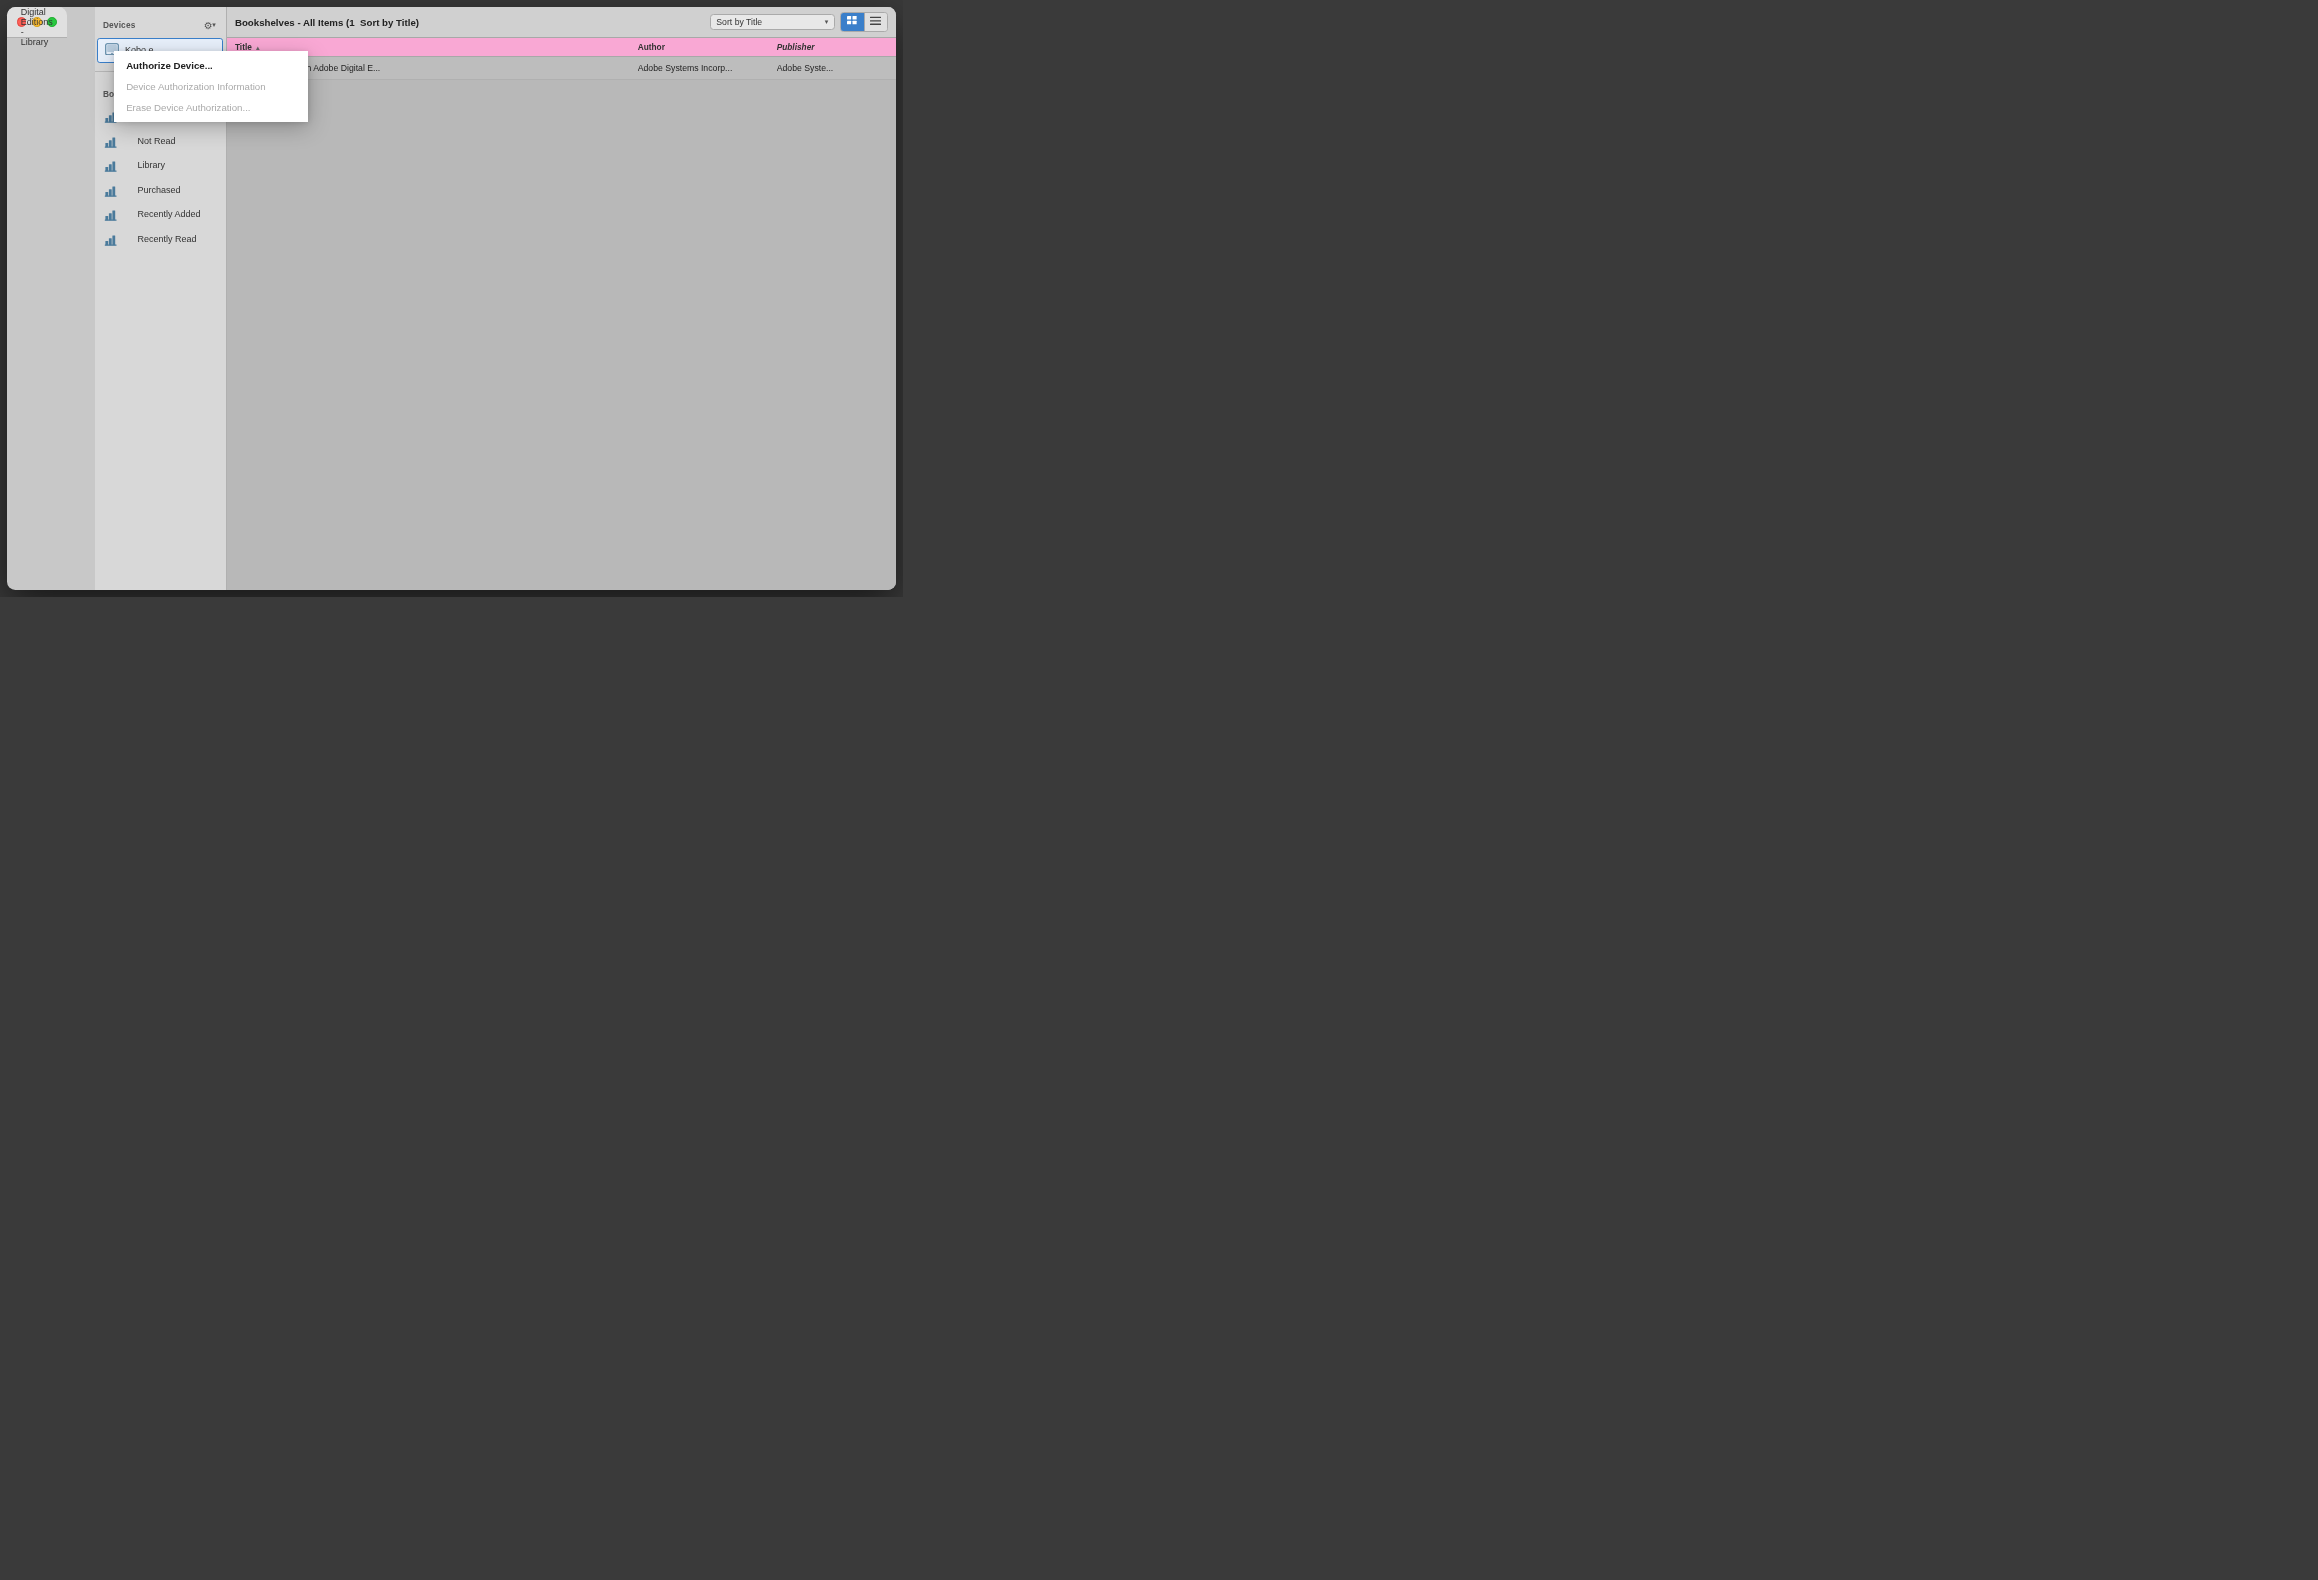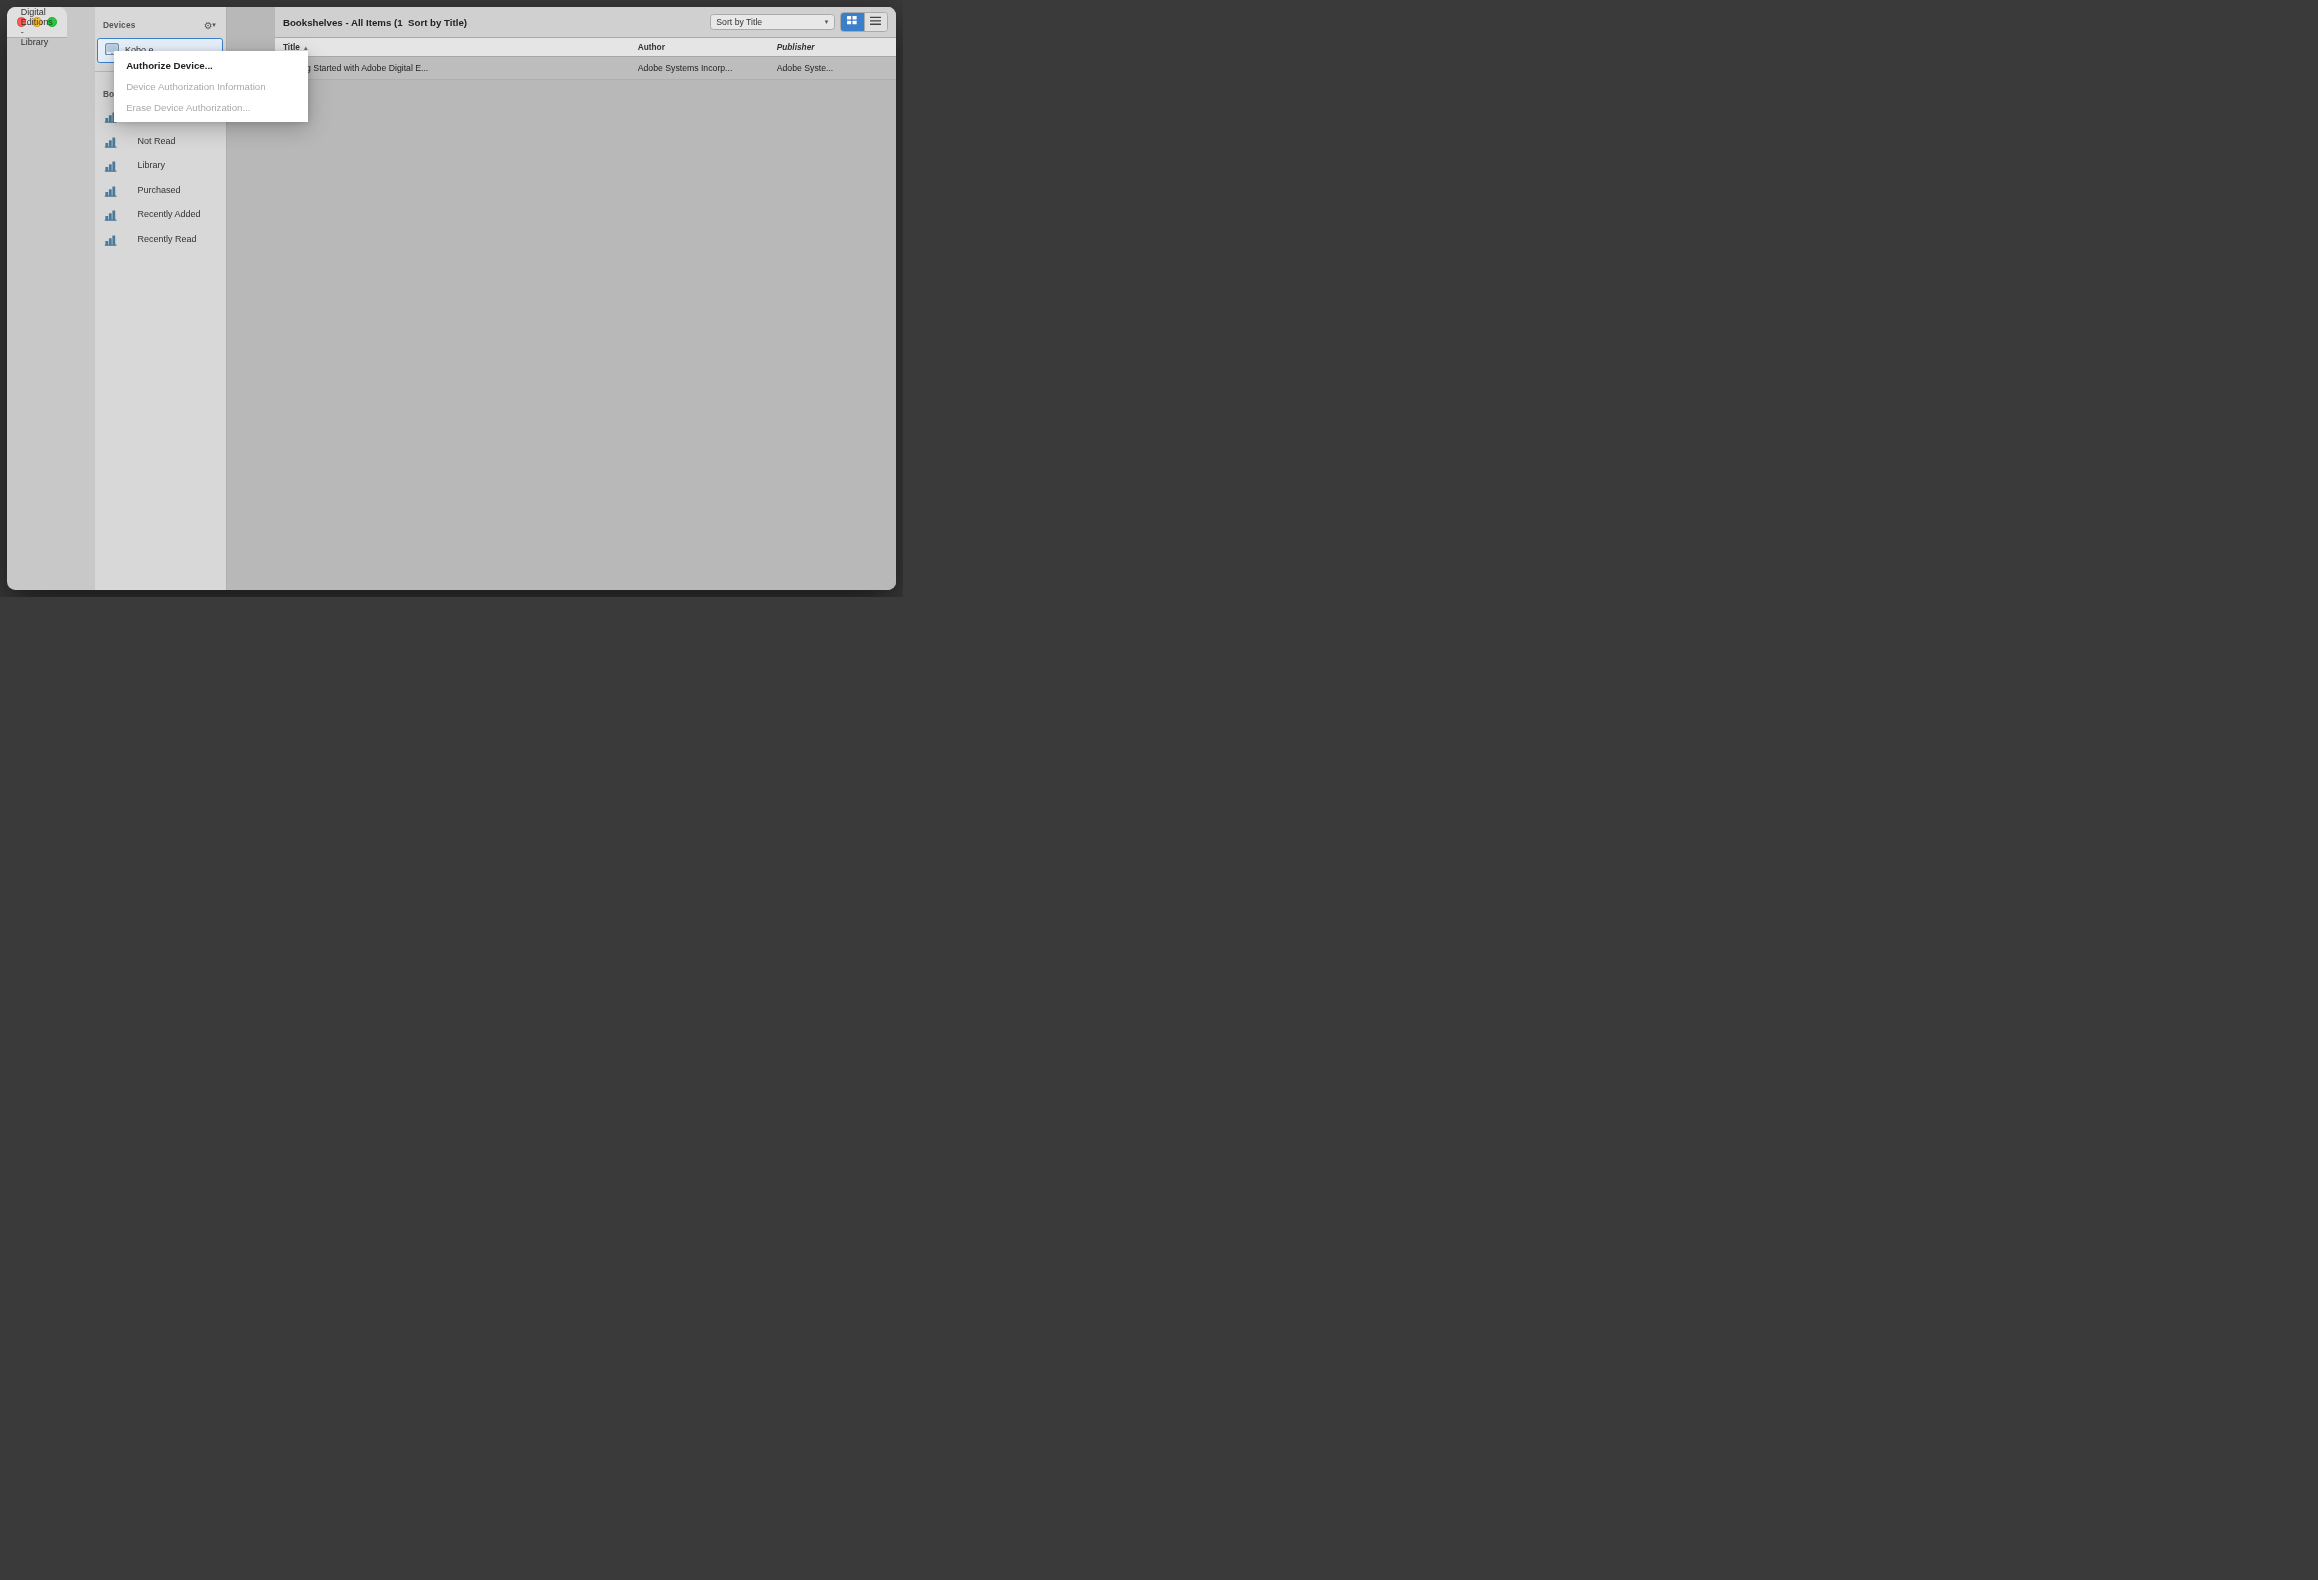"Bookshelves - All Items (1" .main-panel { padding-left: 48px -> none }
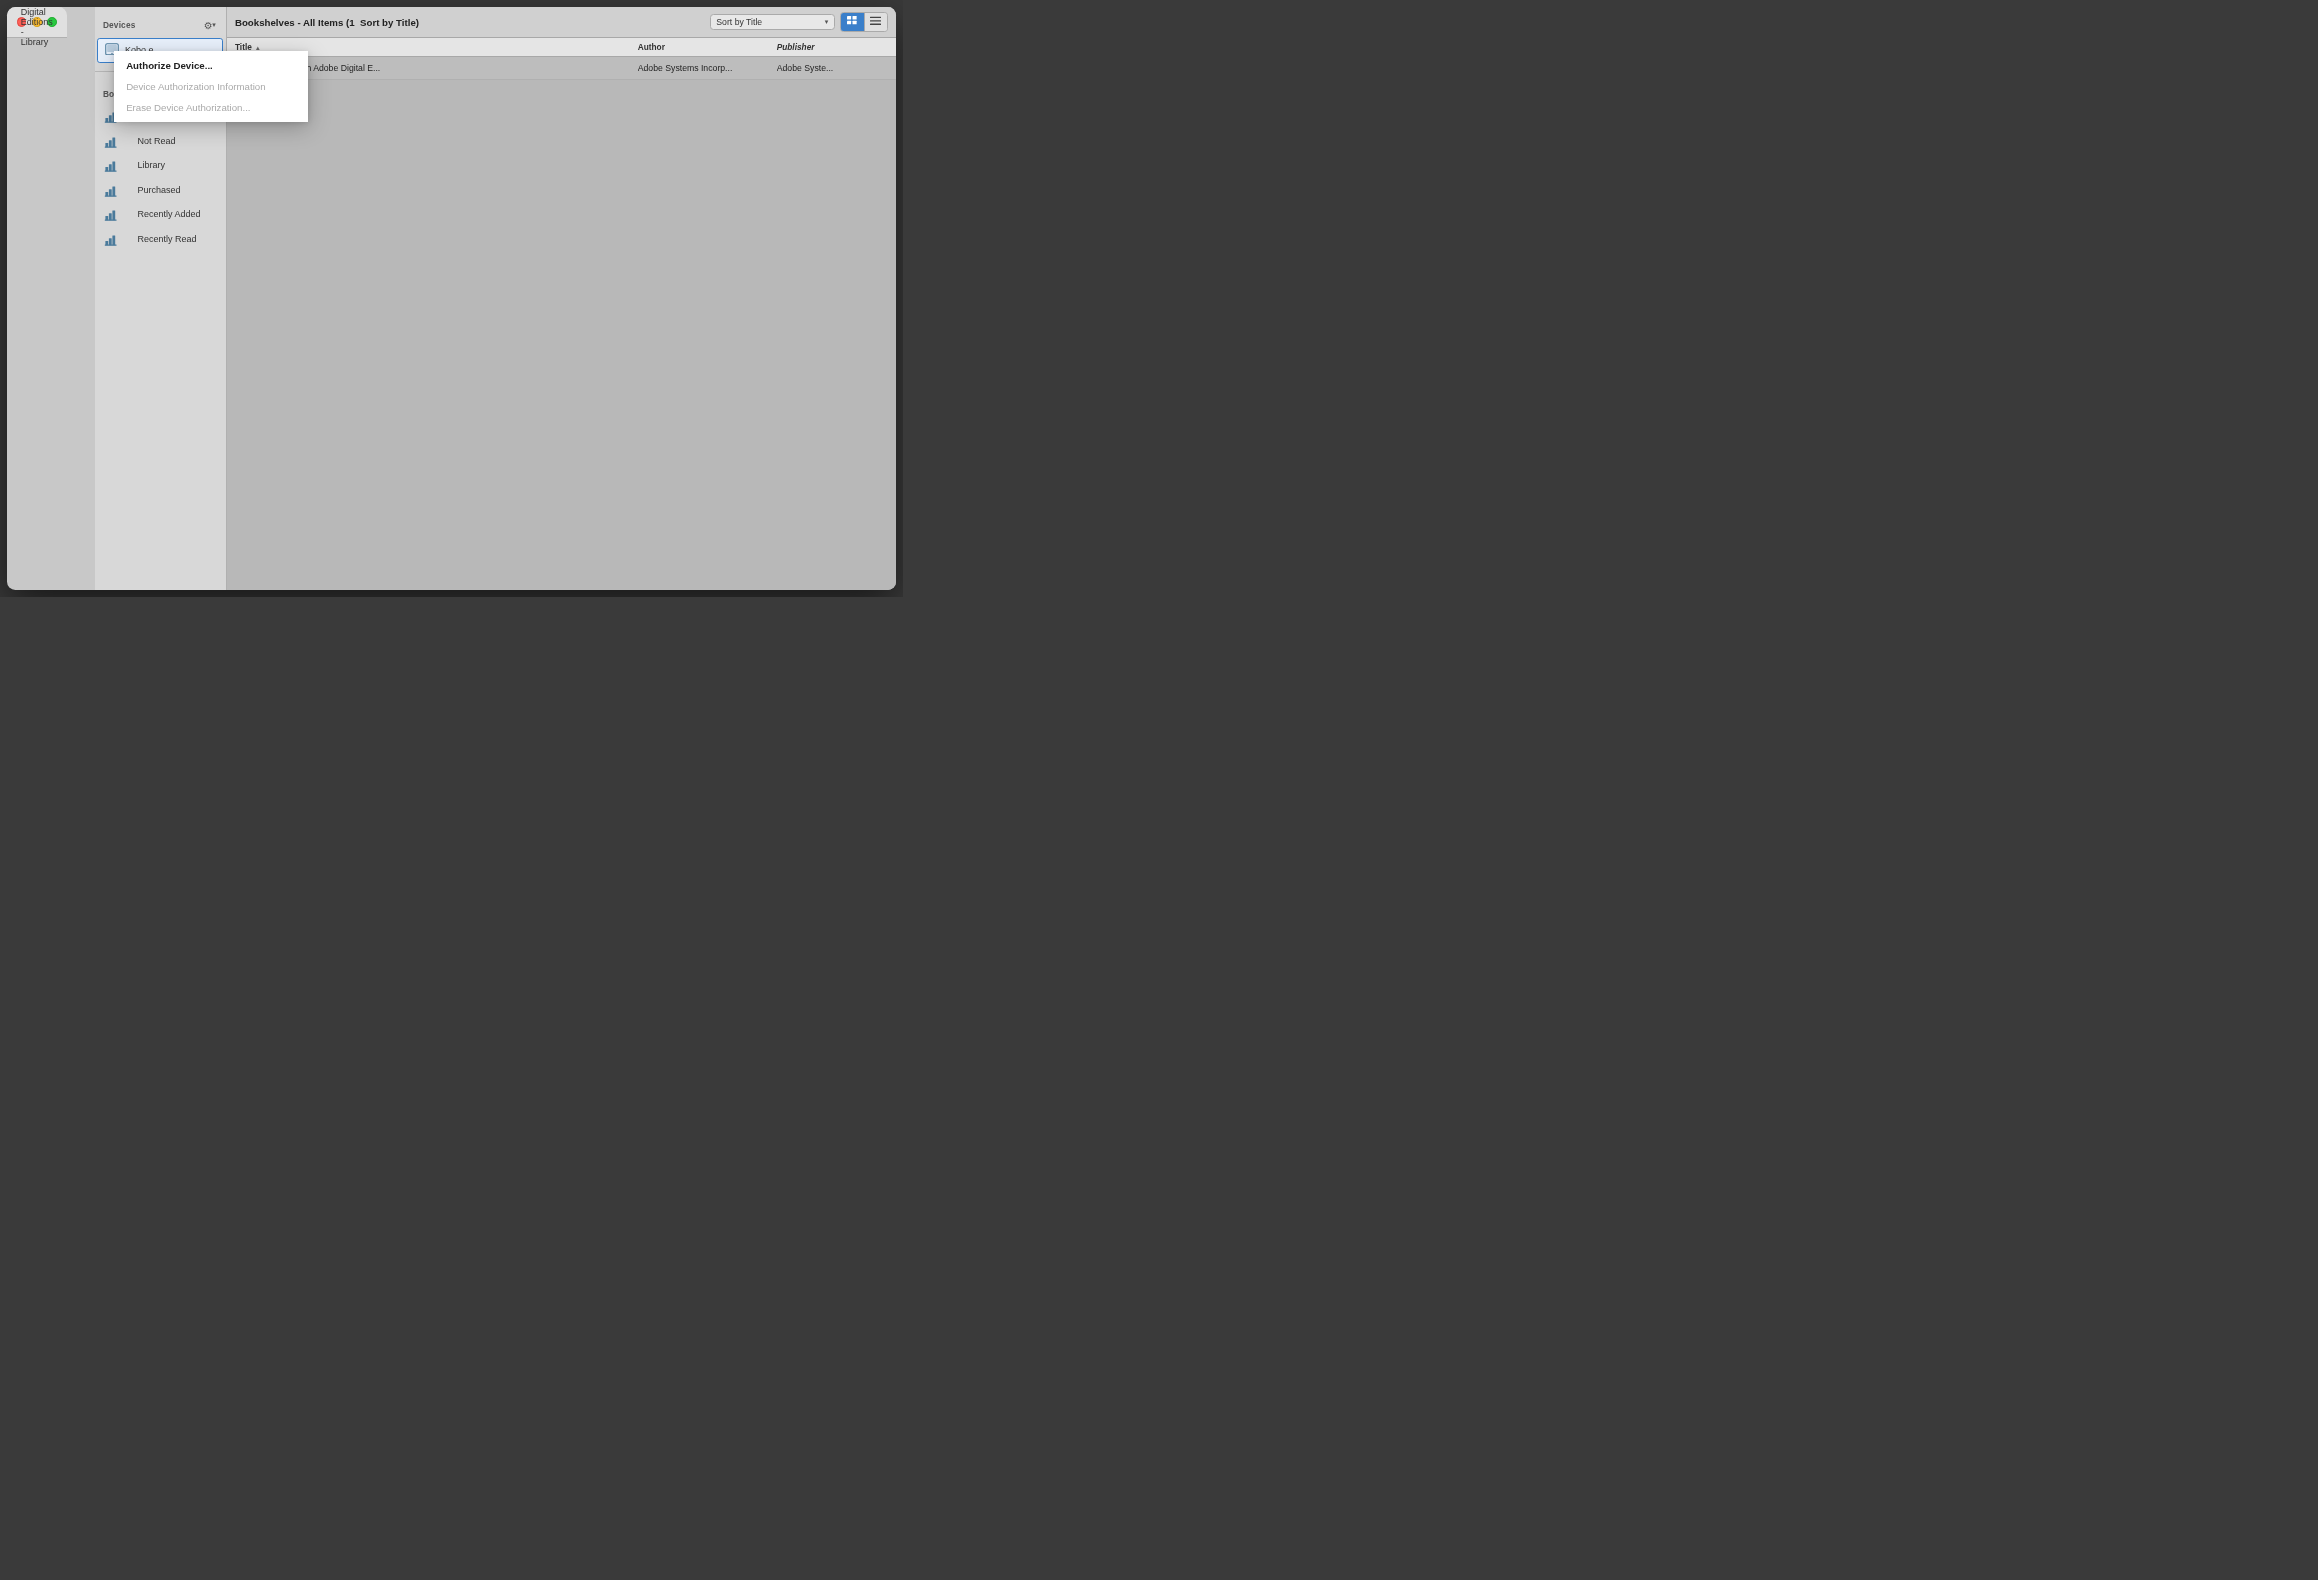"Author" .table-header { background: #e5e5e5 -> #f9a8d4 }
